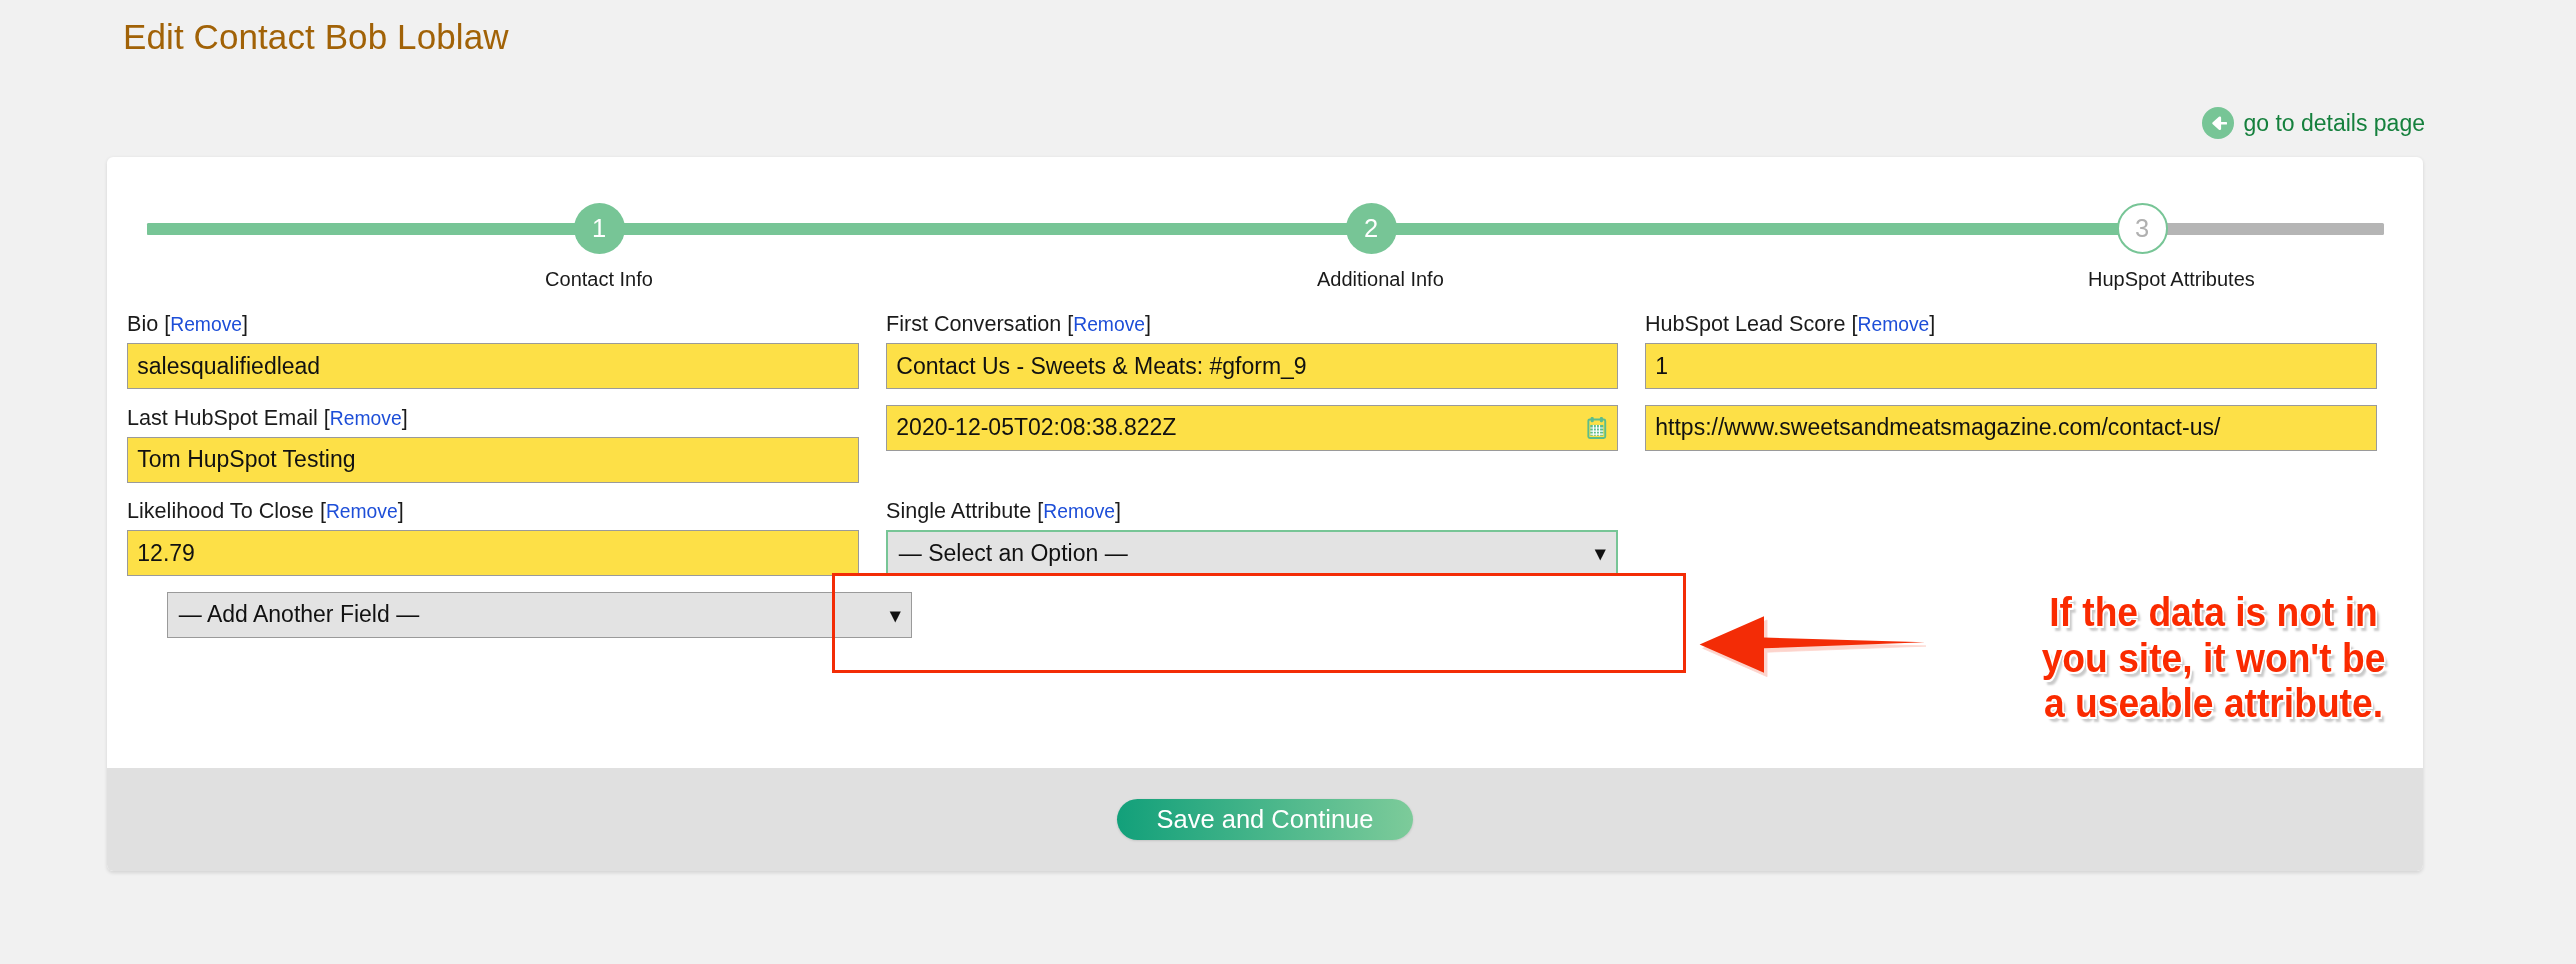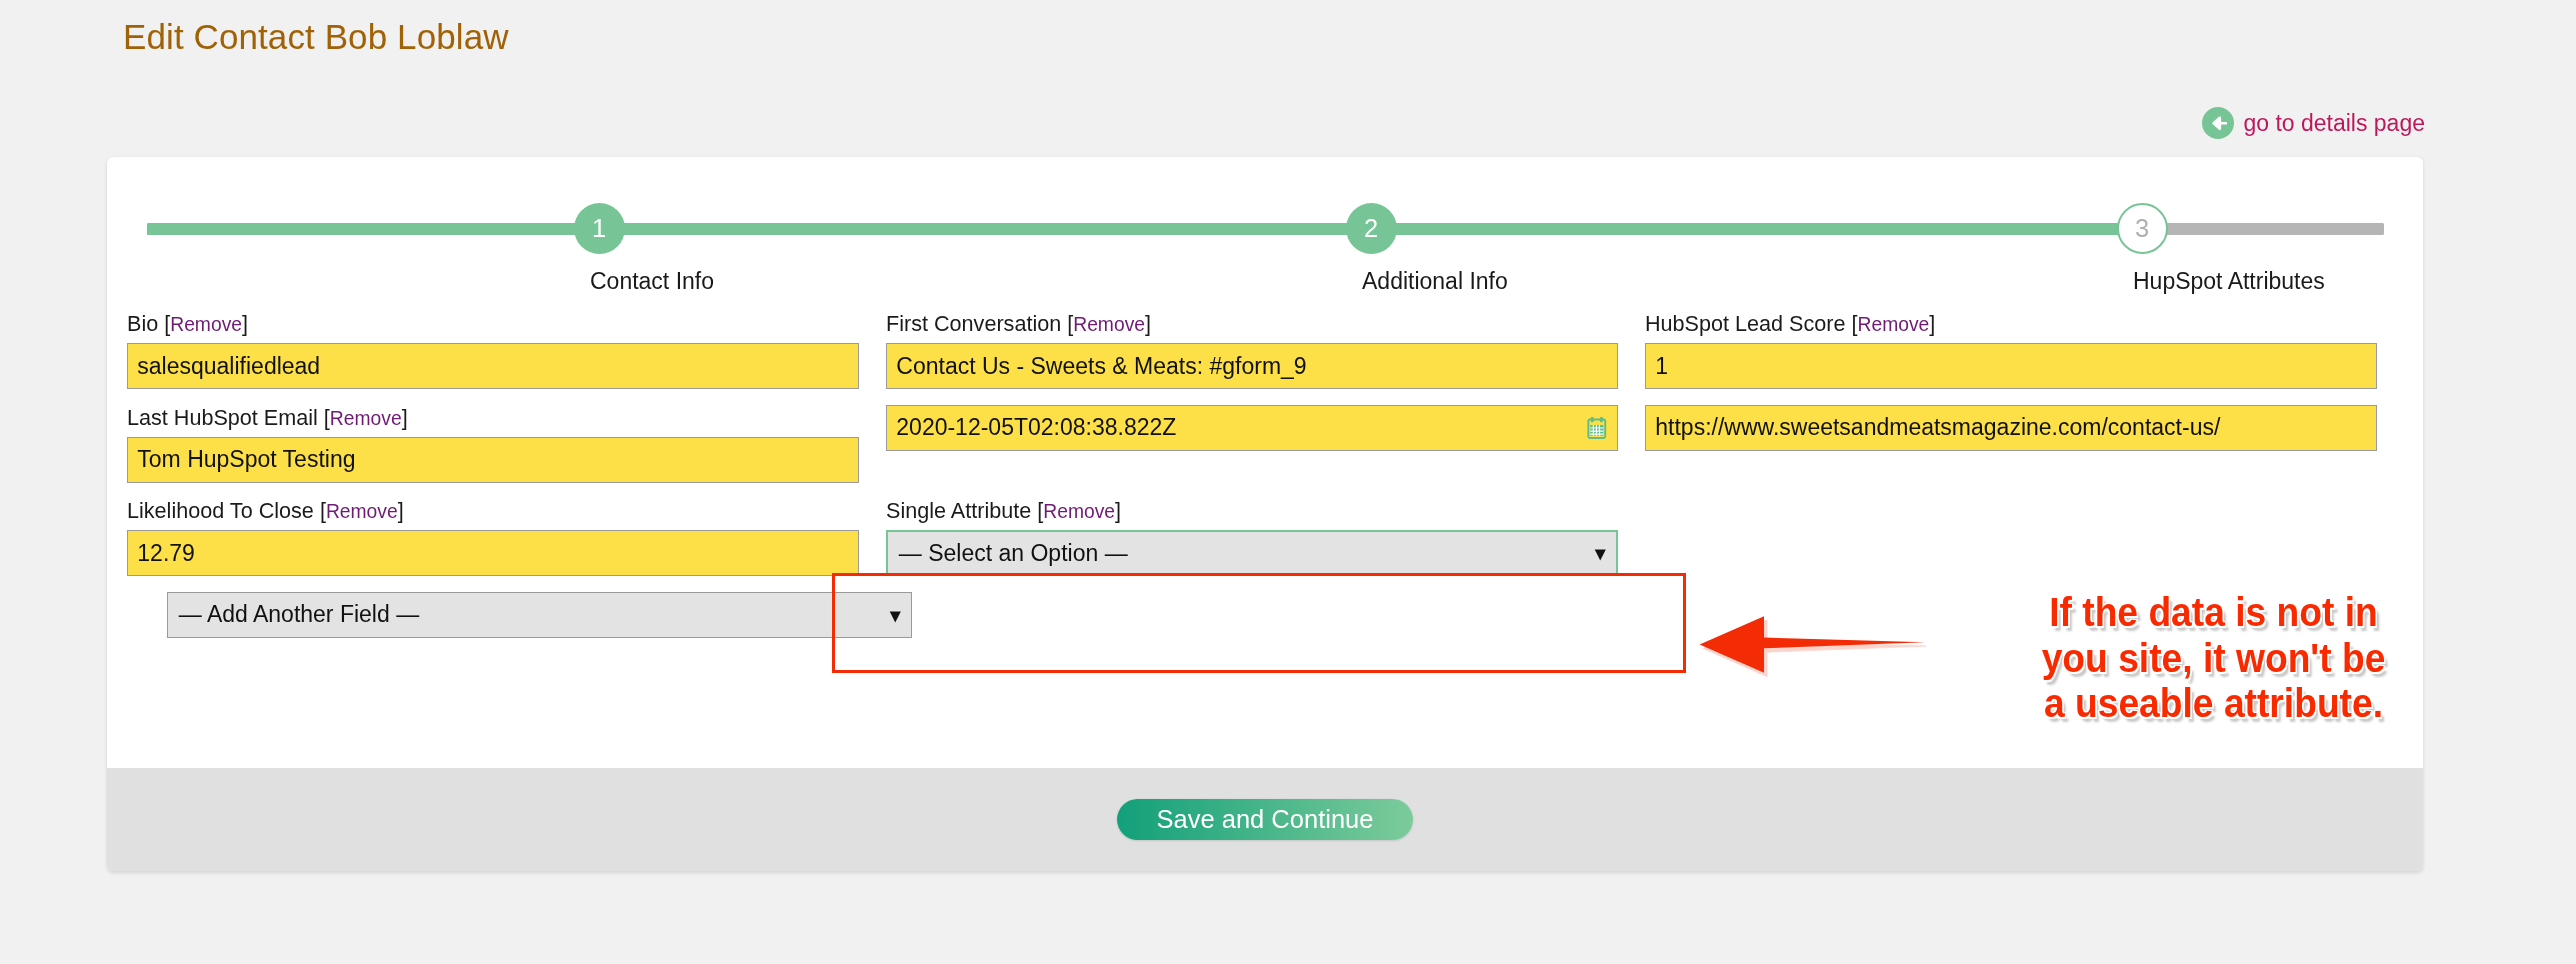"go to details page" .details-link .dl-label { color: #be185d -> #15803d }
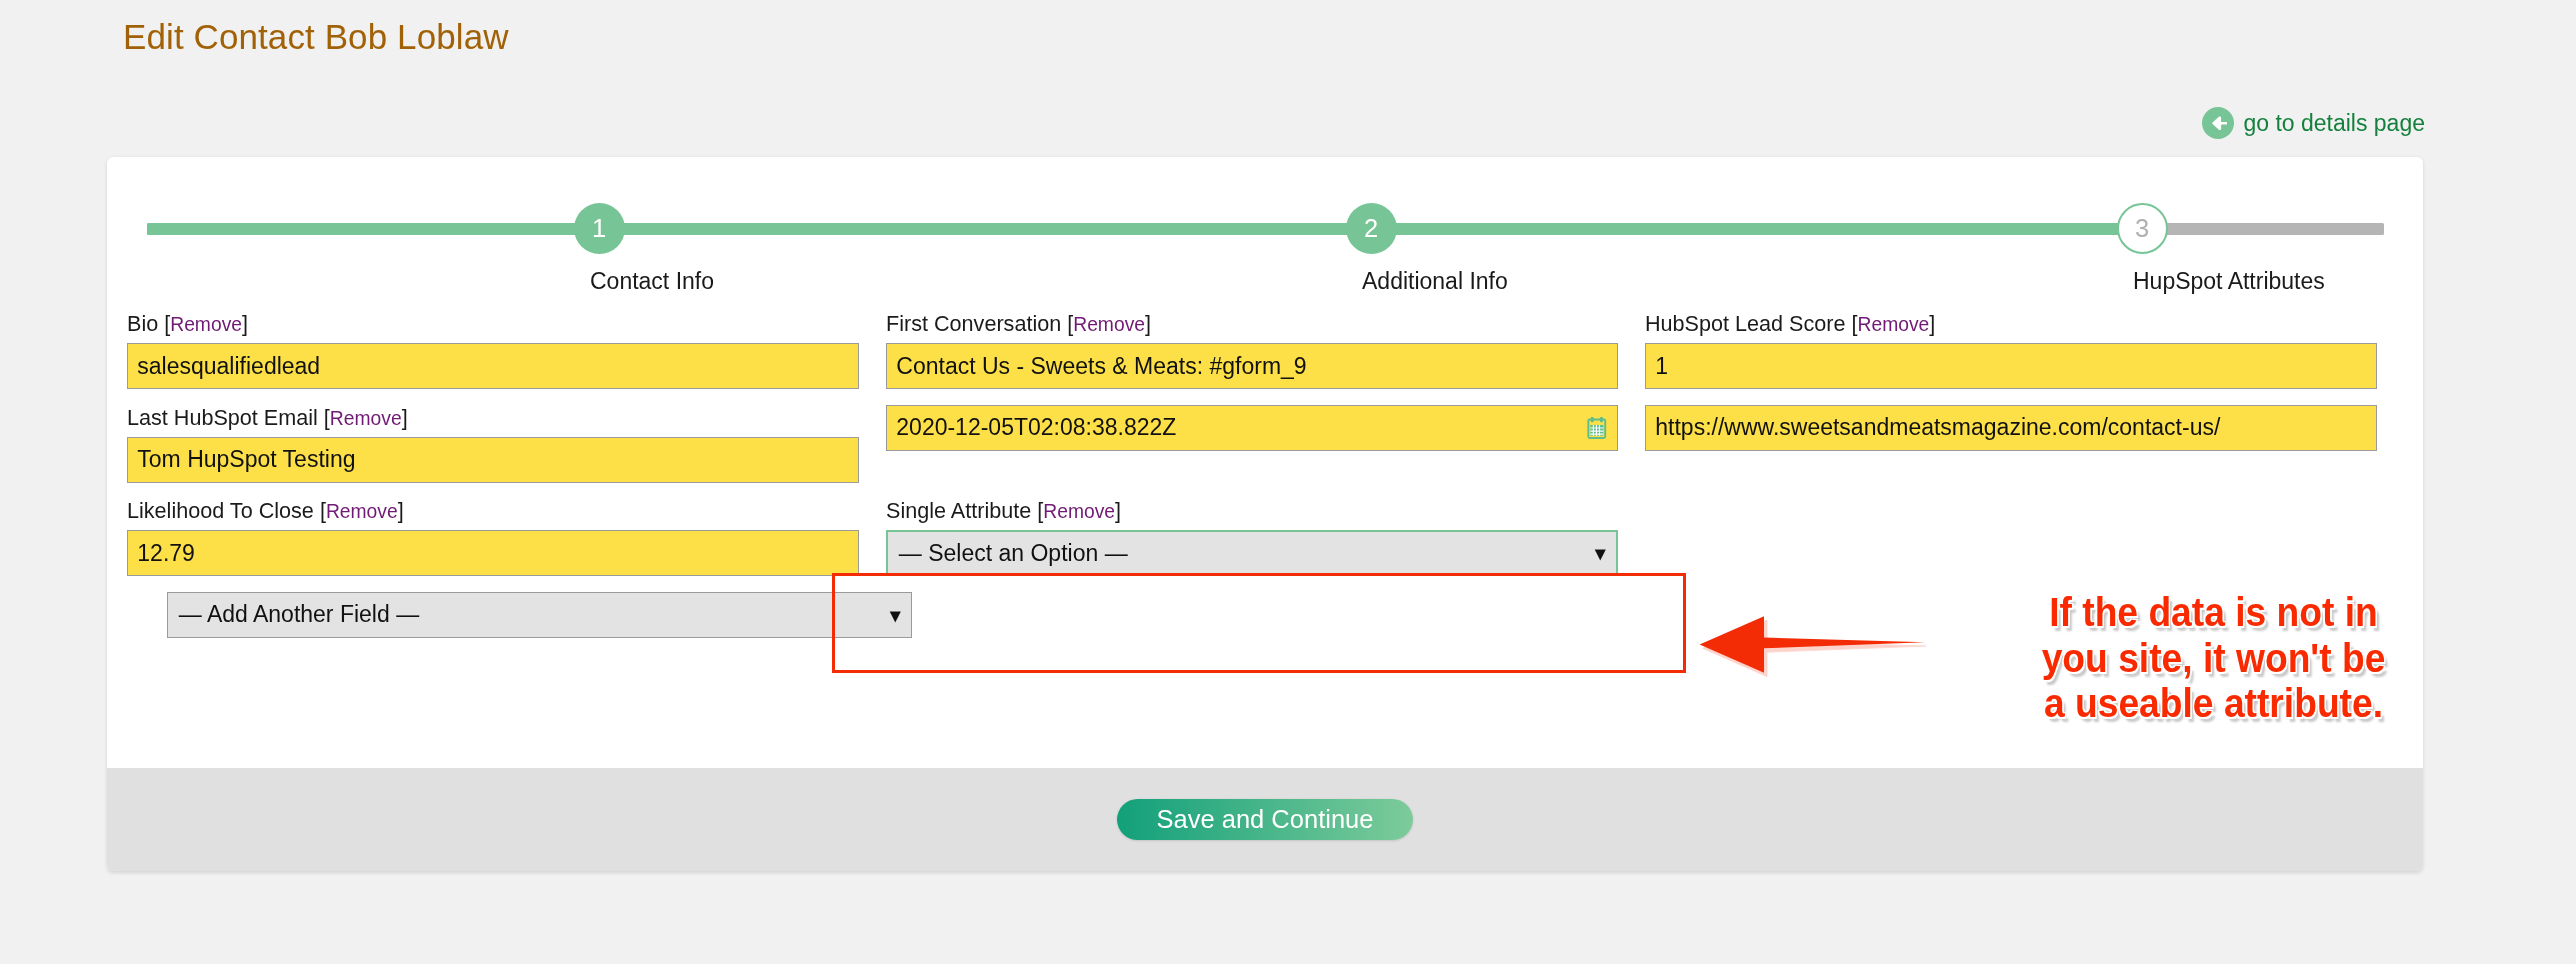"Contact Info" .step .step-label { font-size: 23px -> 20px; margin-left: 45px -> none }
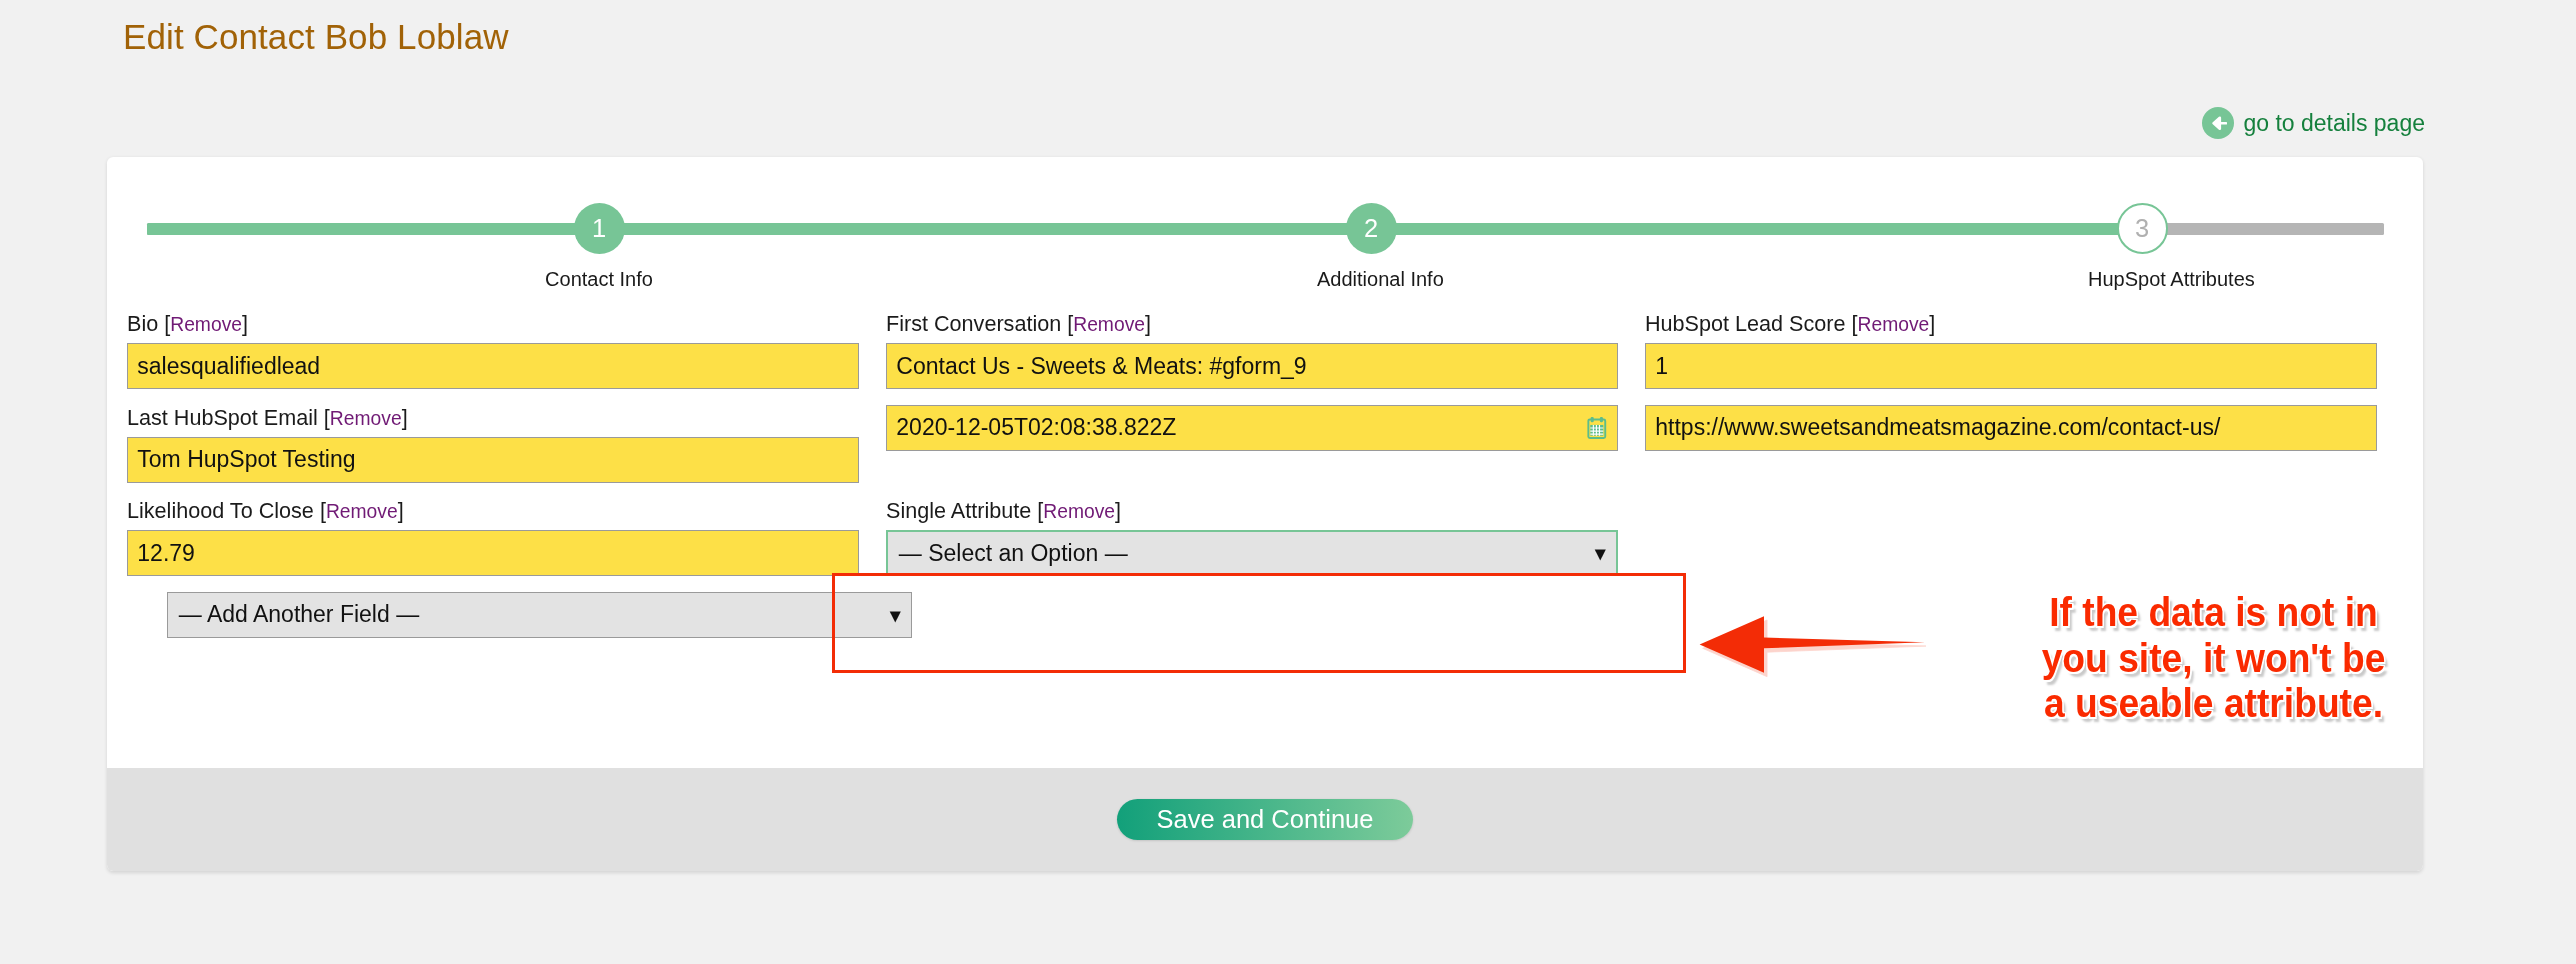"Remove" .field-label .remove-link { color: #701a75 -> #1d4ed8 }
